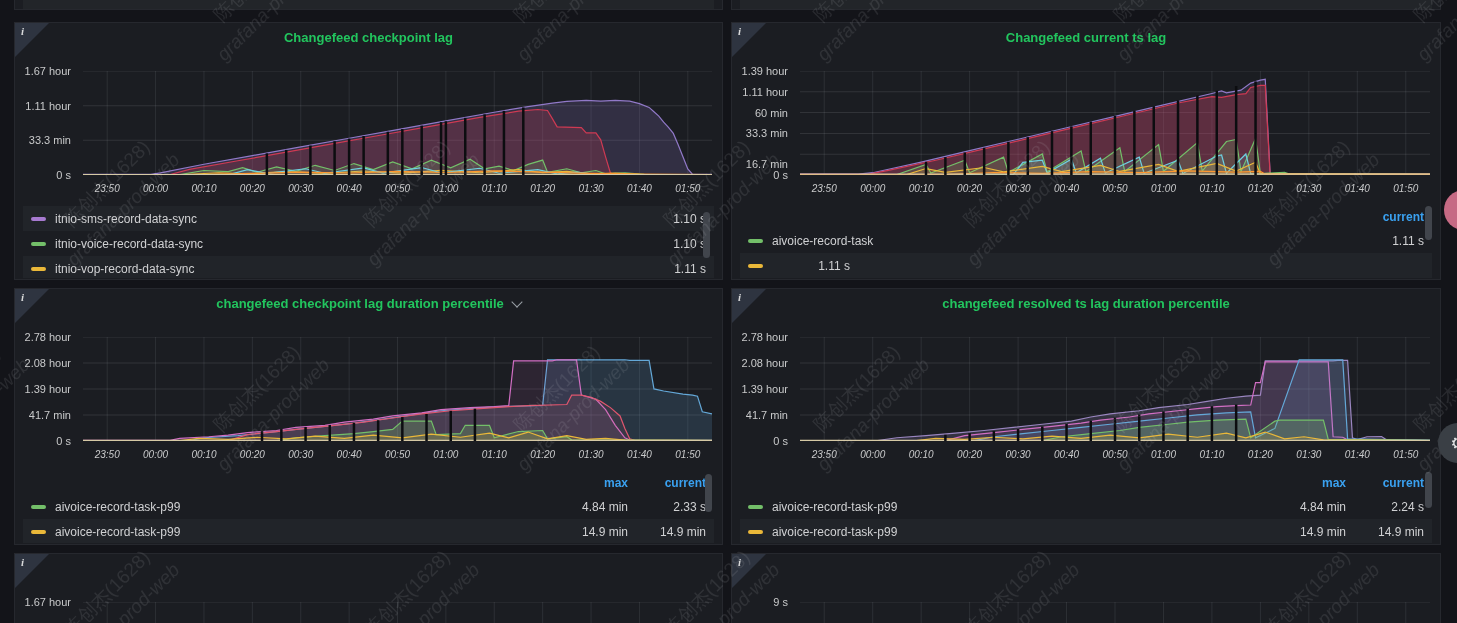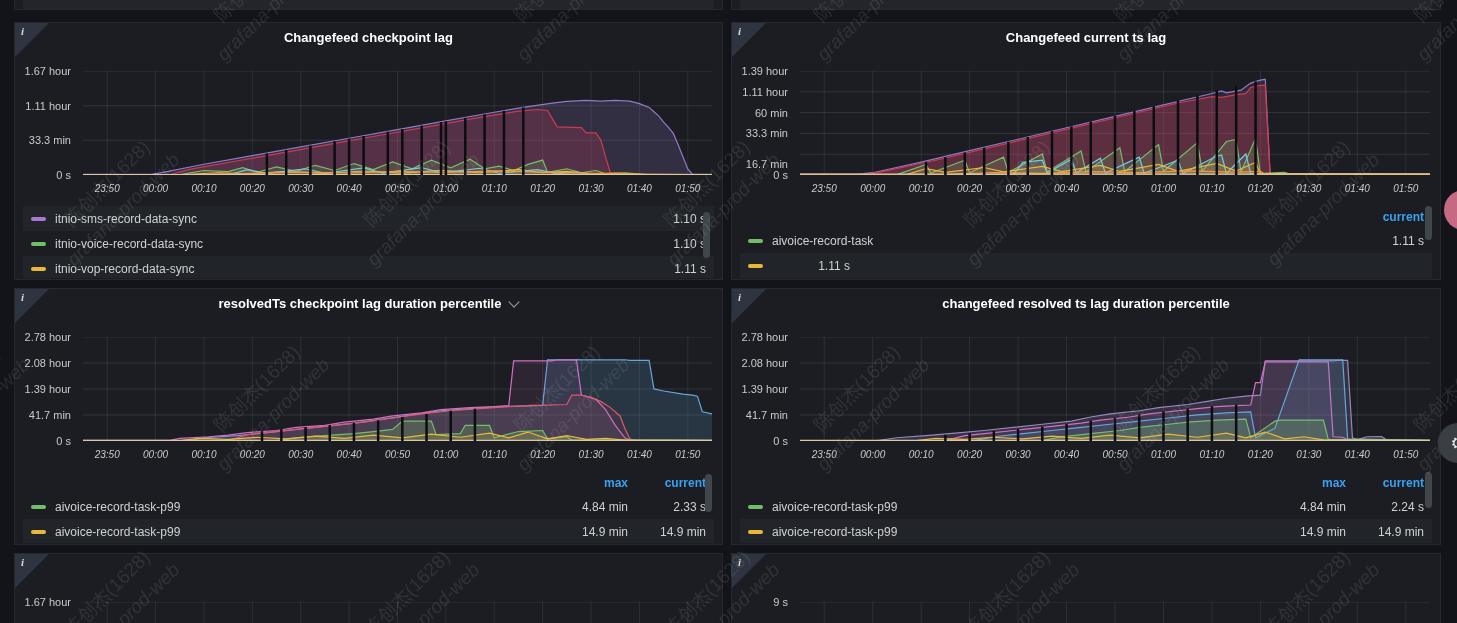"Changefeed checkpoint lag" .panel-title { color: #ffffff -> #22c55e }
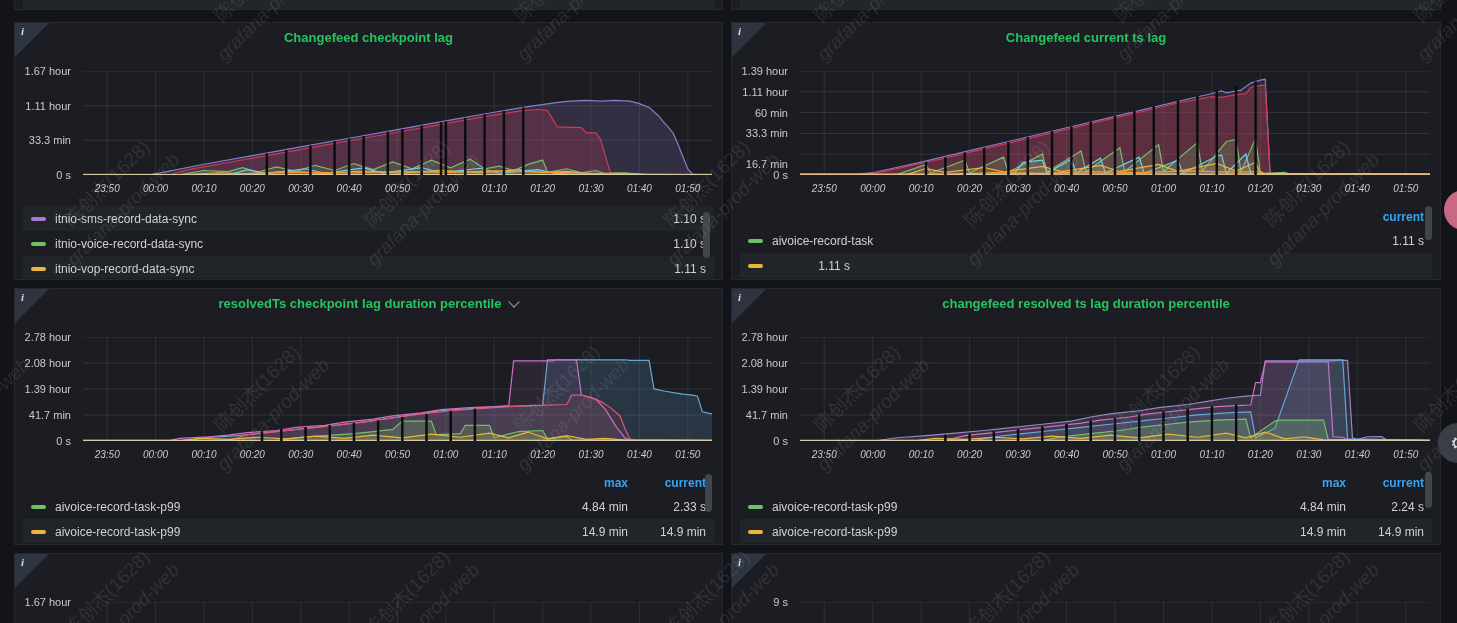"resolvedTs checkpoint lag duration" span { text: resolvedTs -> changefeed }
